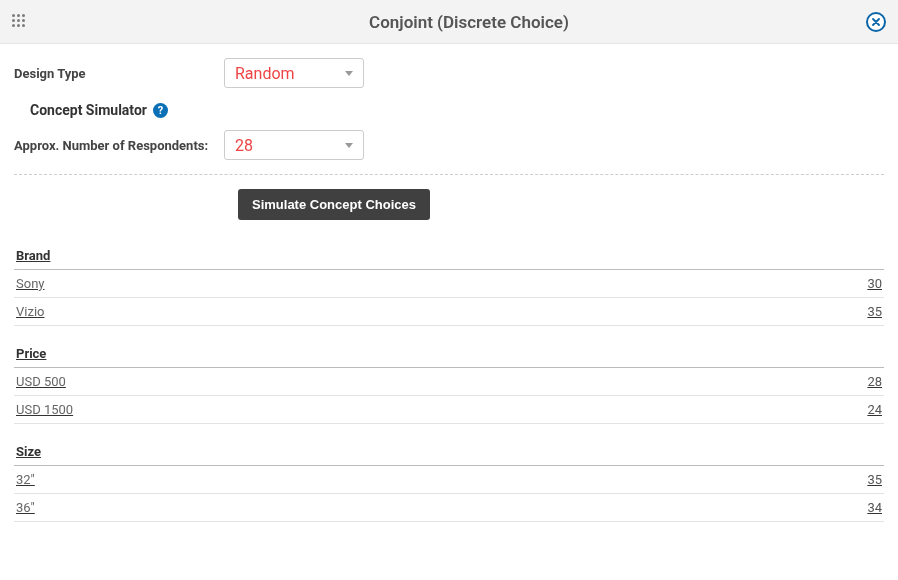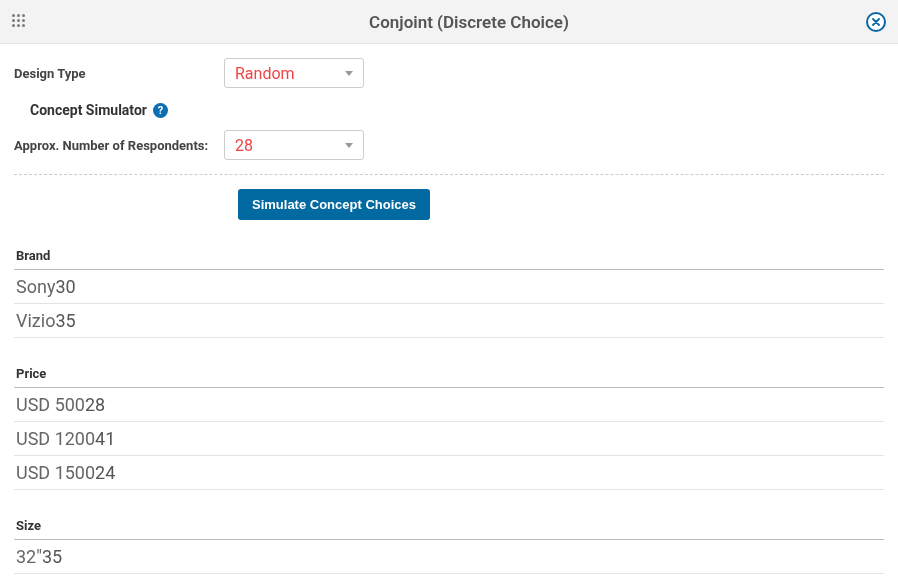"Simulate Concept Choices" .primary-btn { background: #0369a1 -> #404040 }
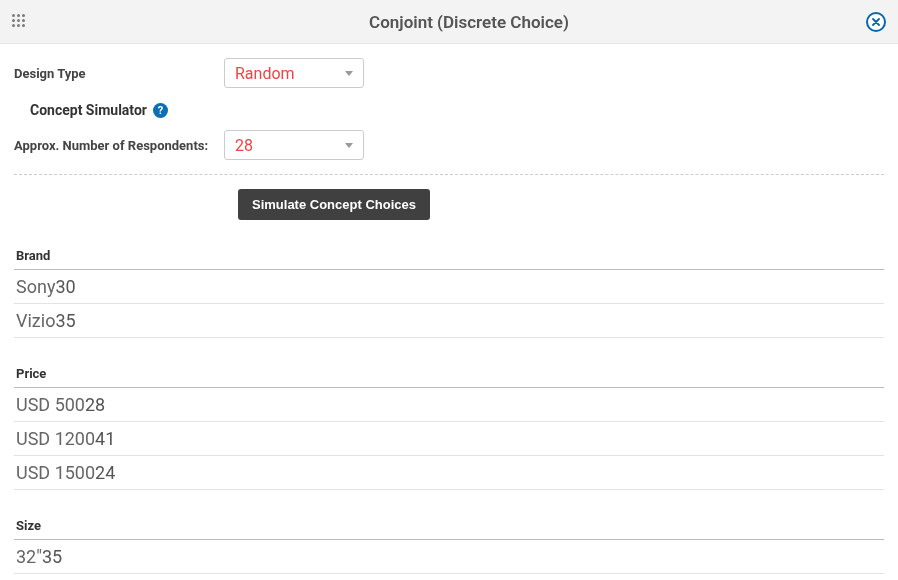"Brand" .group { margin-bottom: 22px -> 14px; text-decoration: none -> underline }
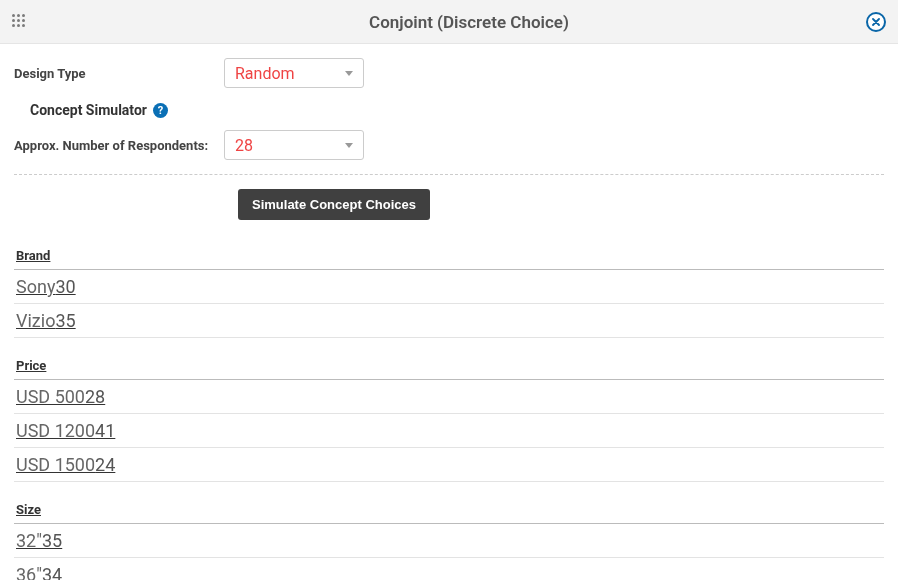"Sony" .row { font-size: 18px -> 13px; justify-content: flex-start -> space-between }
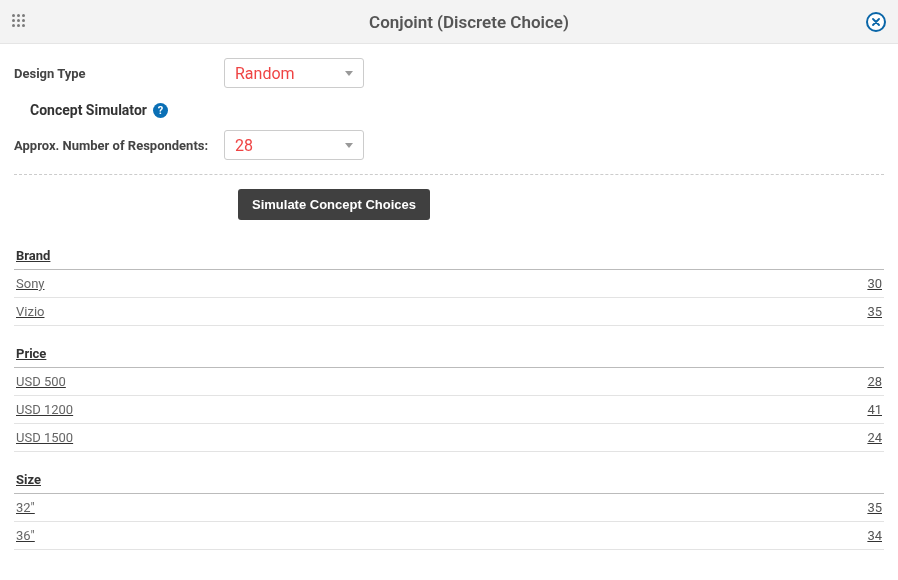"USD 1200" div.row { html: <div> <span>USD 1200</span> <span>41</span> </div> -> none }
